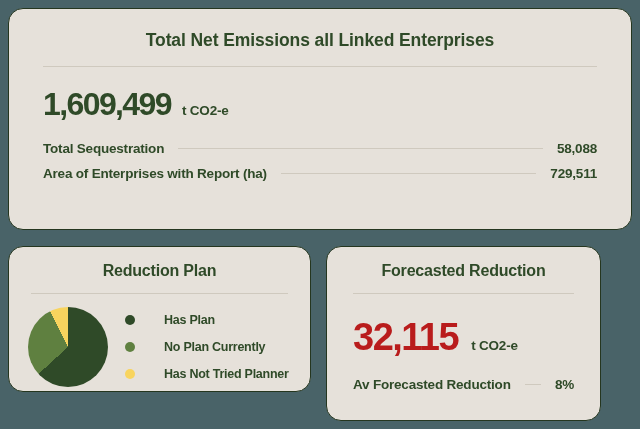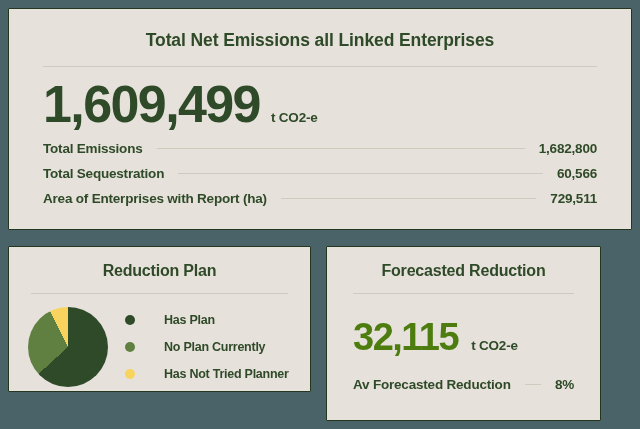"Total Net Emissions all Linked" .card { border-radius: 1px -> 15px }
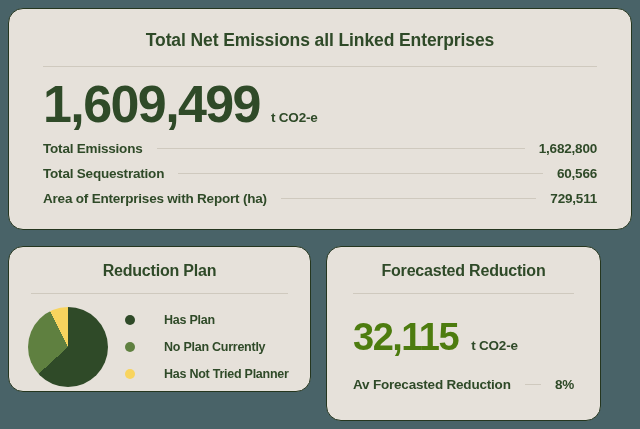"1,609,499" .big-number { font-size: 52px -> 32px }
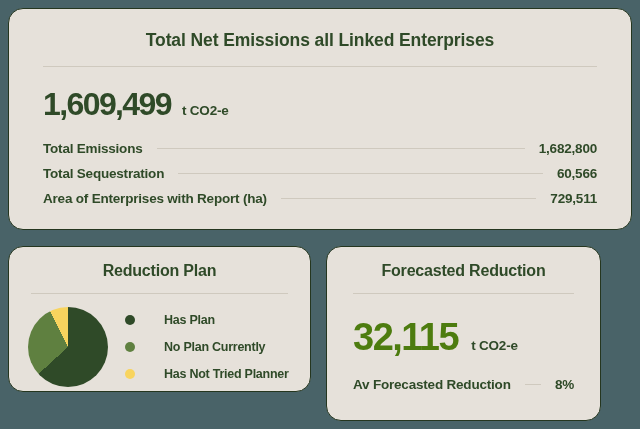"Total Emissions" div.metric-row { html: <div> <span>Total Emissions</span> <span></span> <span>1,682,800</span> </div> -> none }
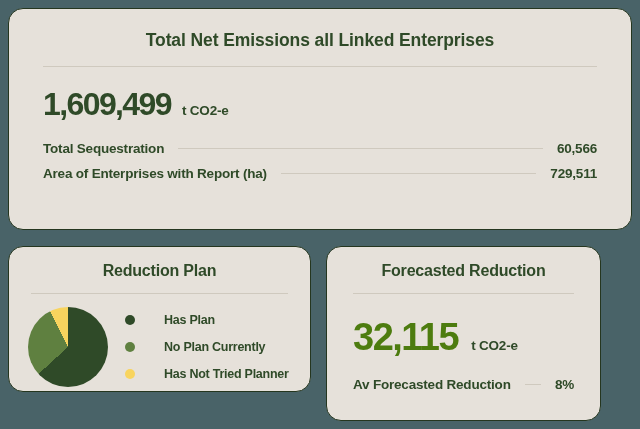"60,566" span.metric-value { text: 60,566 -> 58,088 }
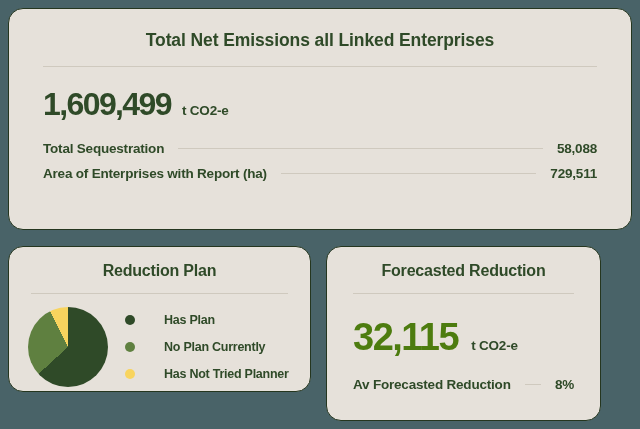"32,115" .fc-number { color: #4d7c0f -> #b91c1c }
